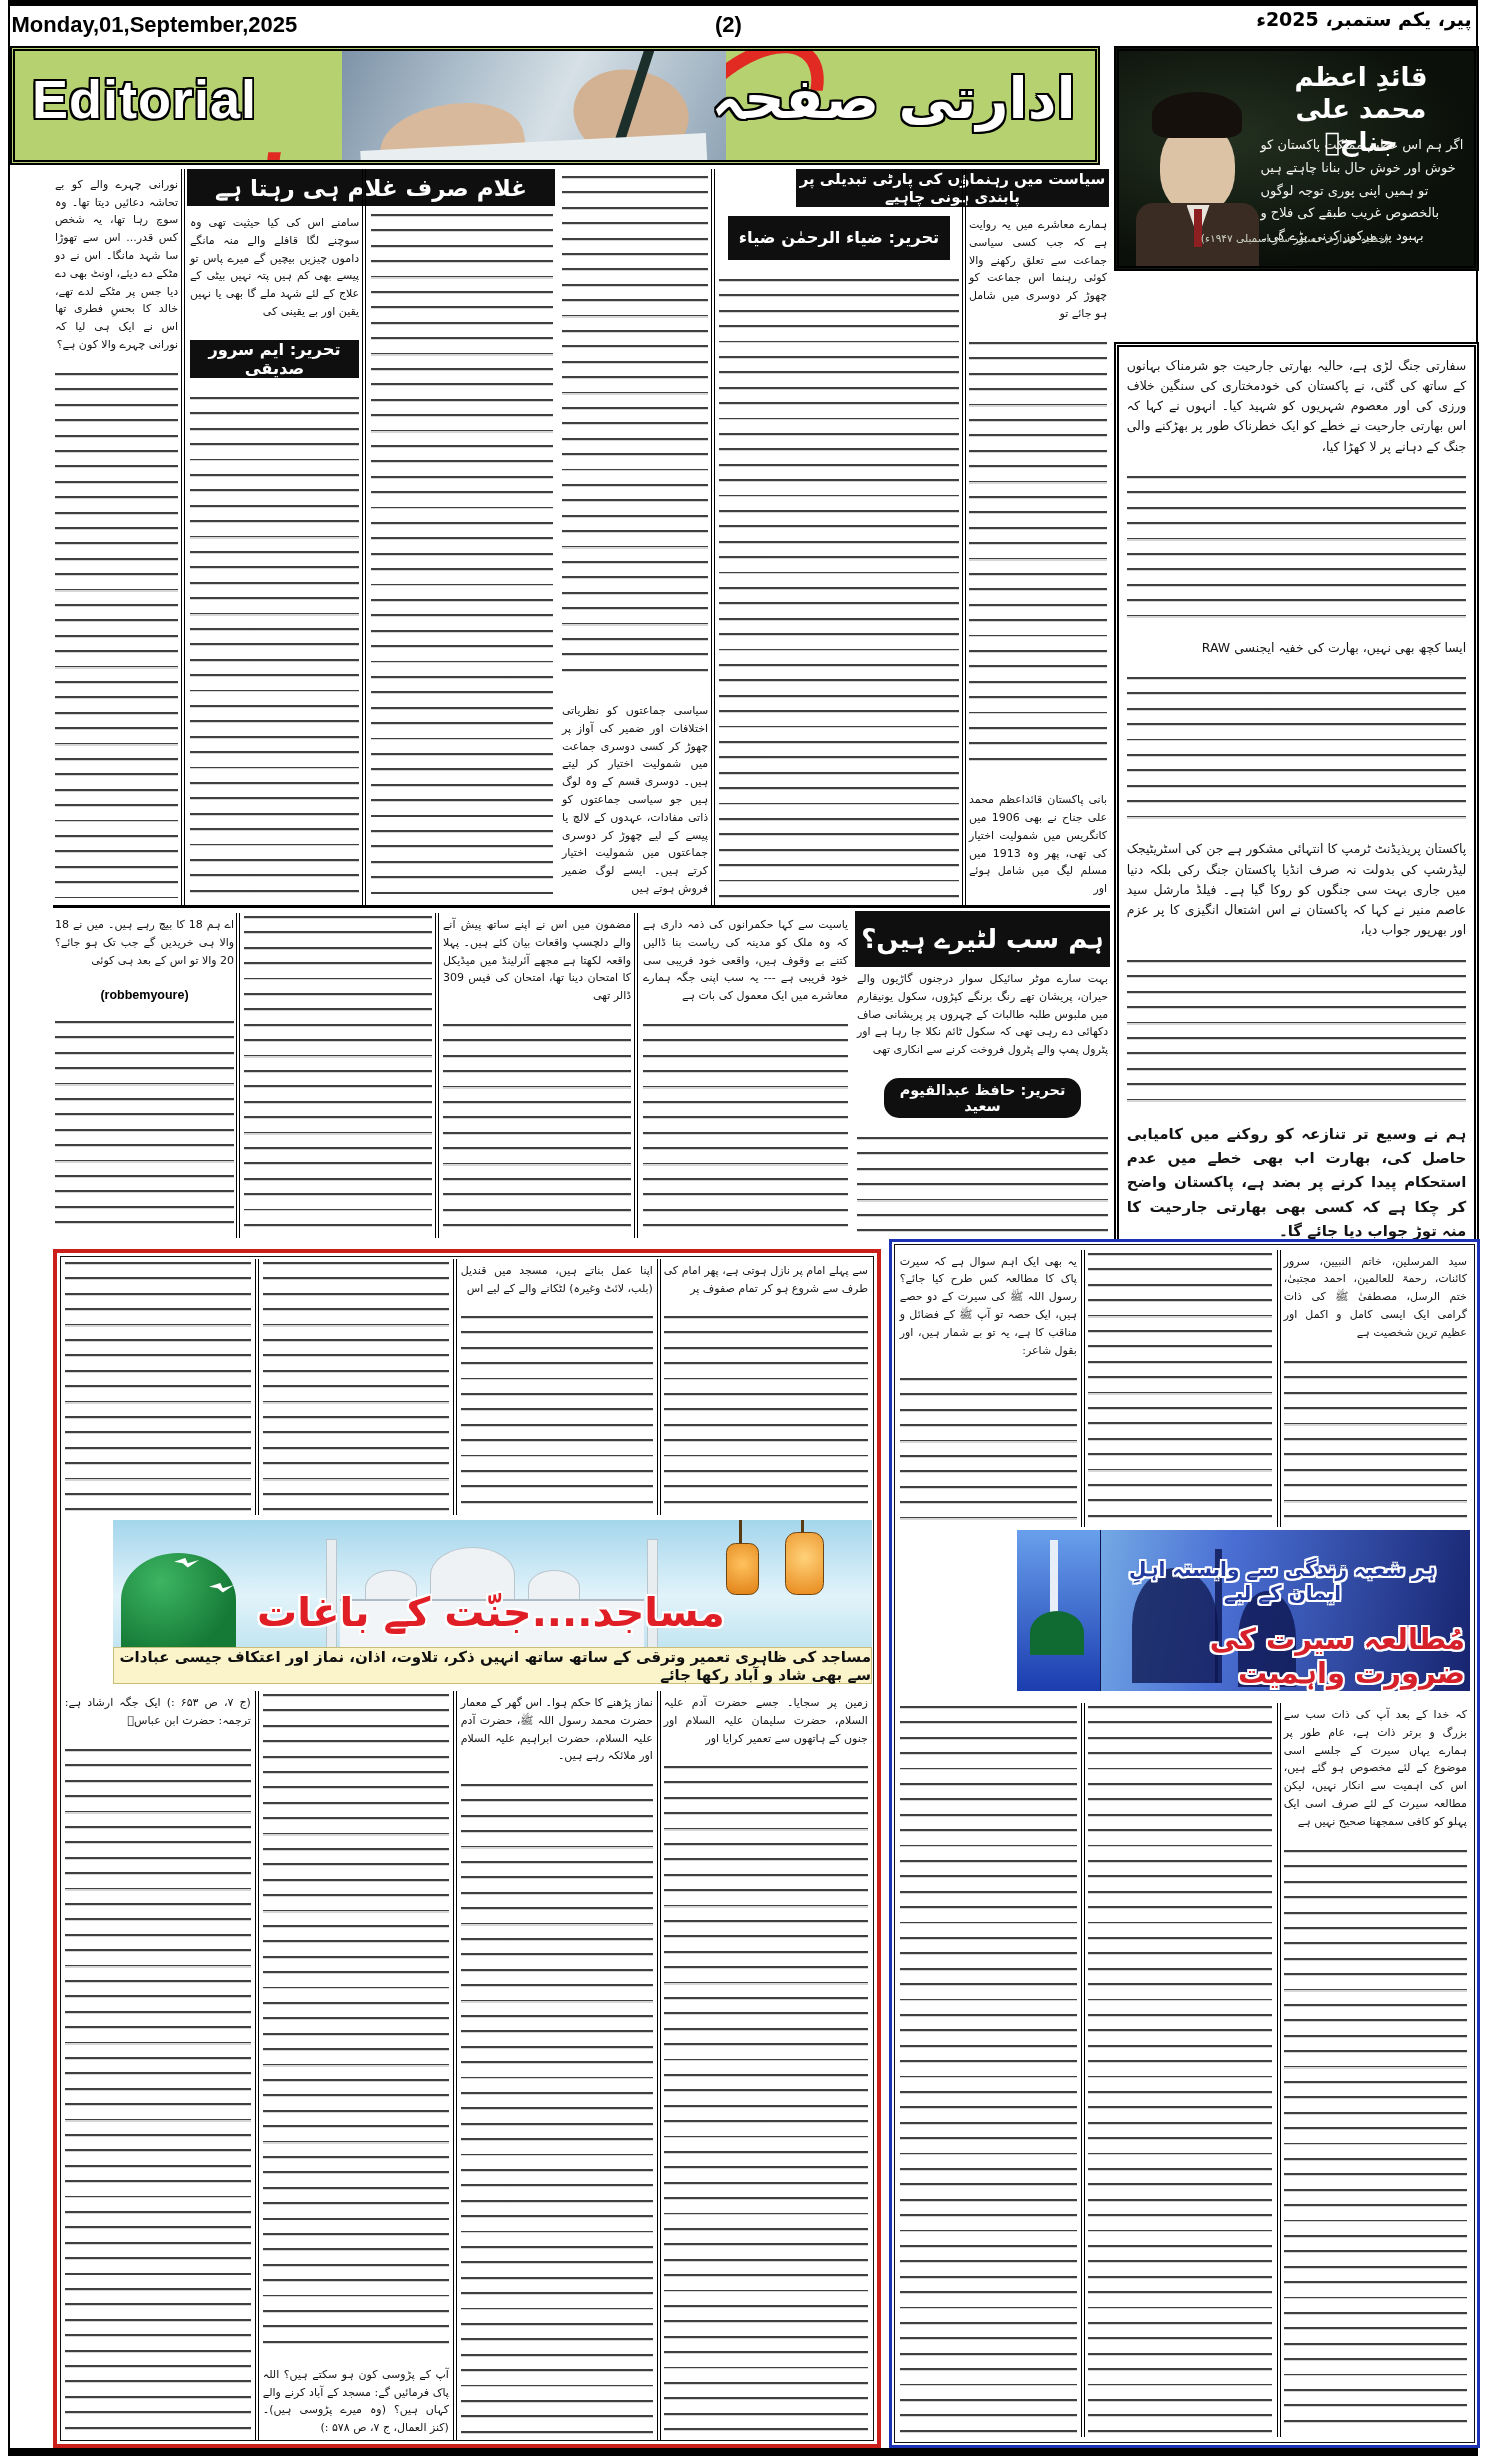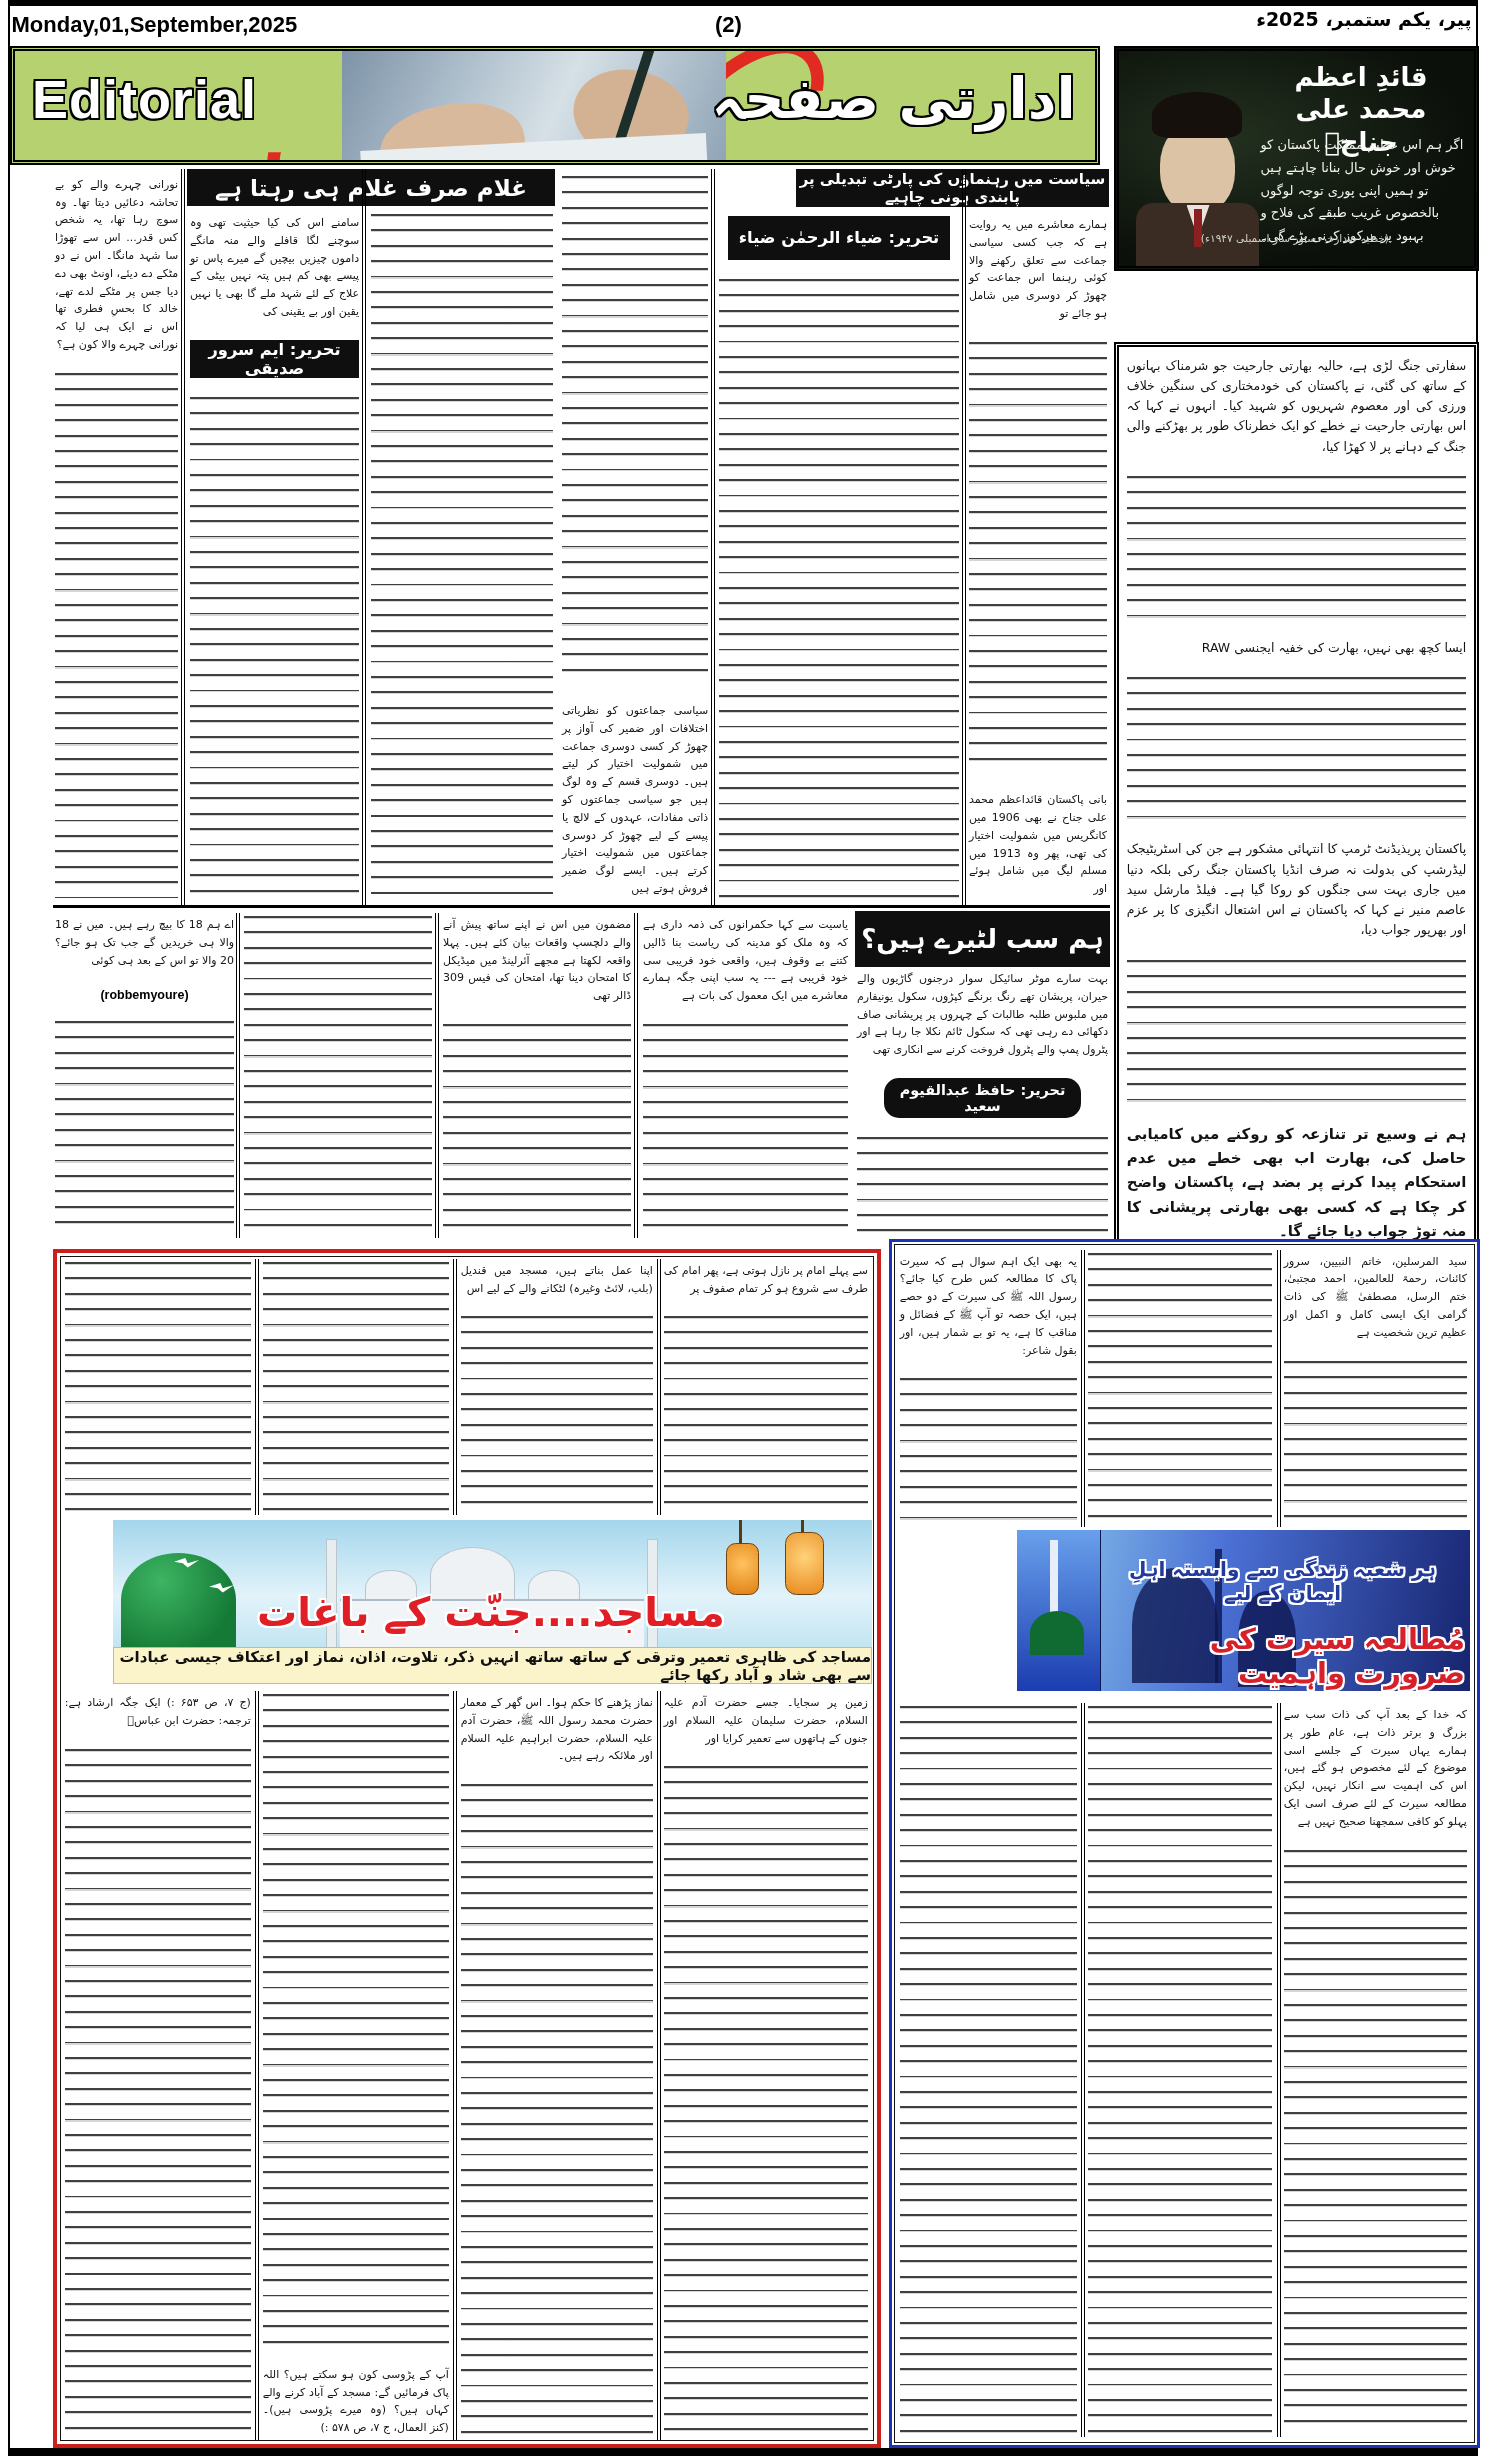"ہم نے وسیع تر تنازعہ" div.urdu { text: پریشانی -> جارحیت }
